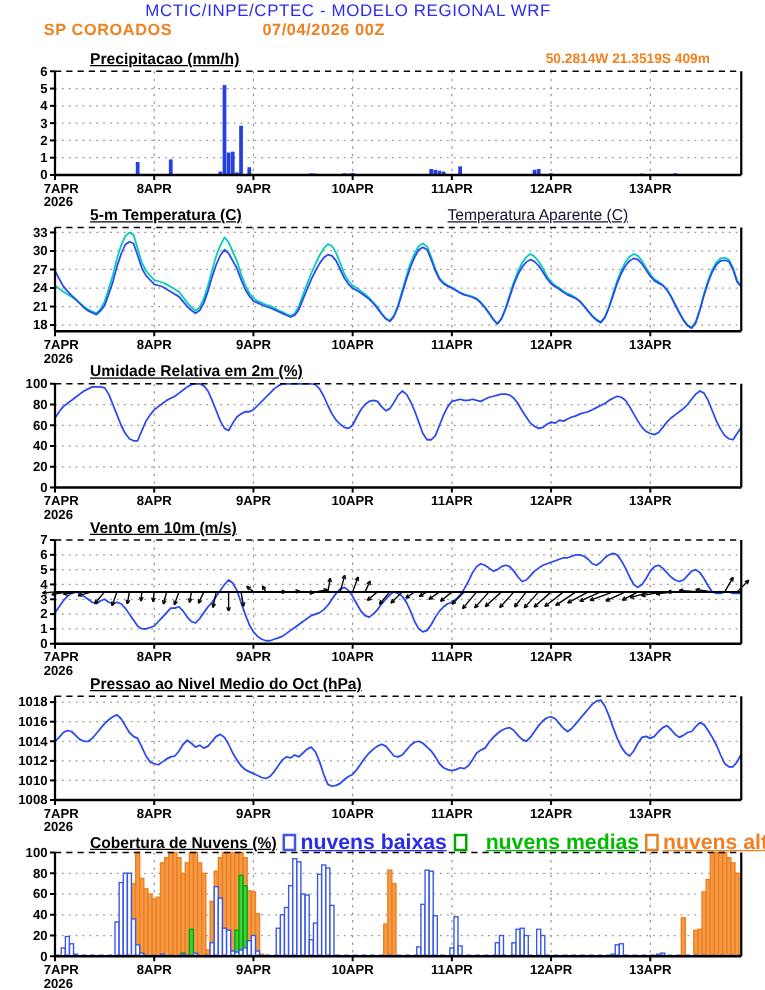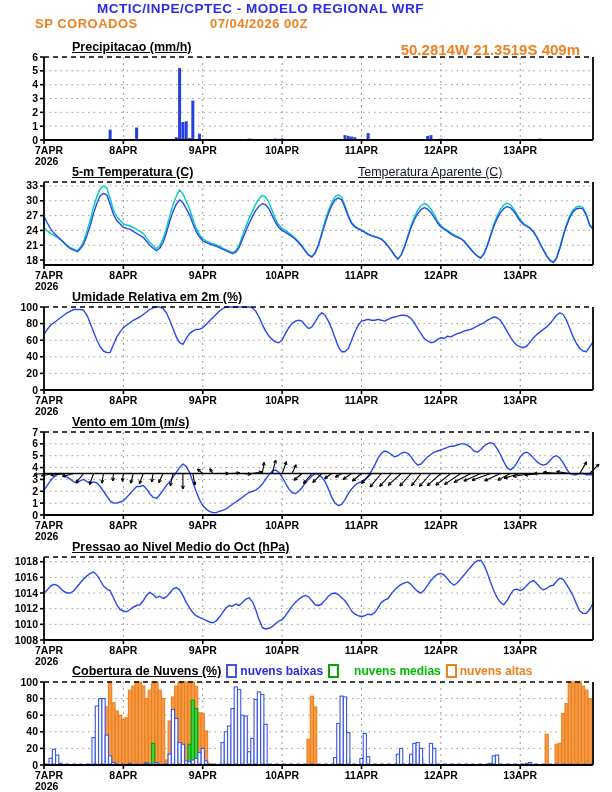"MCTIC/INPE/CPTEC - MODELO REGIONAL WRF" .hdr1 { font-weight: 700 -> 400; padding-left: none -> 18px }
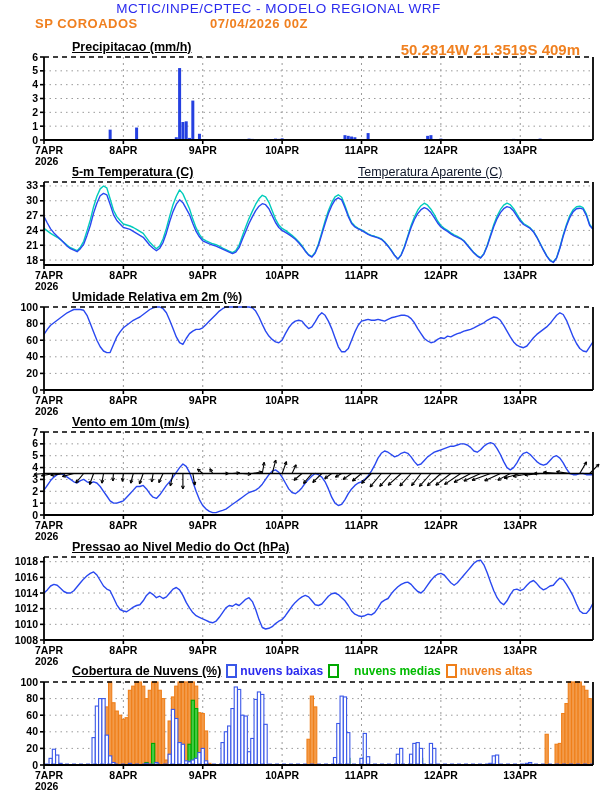"50.2814W 21.3519S 409m" .loc { font-size: 15px -> 11px; left: 368px -> 356px }
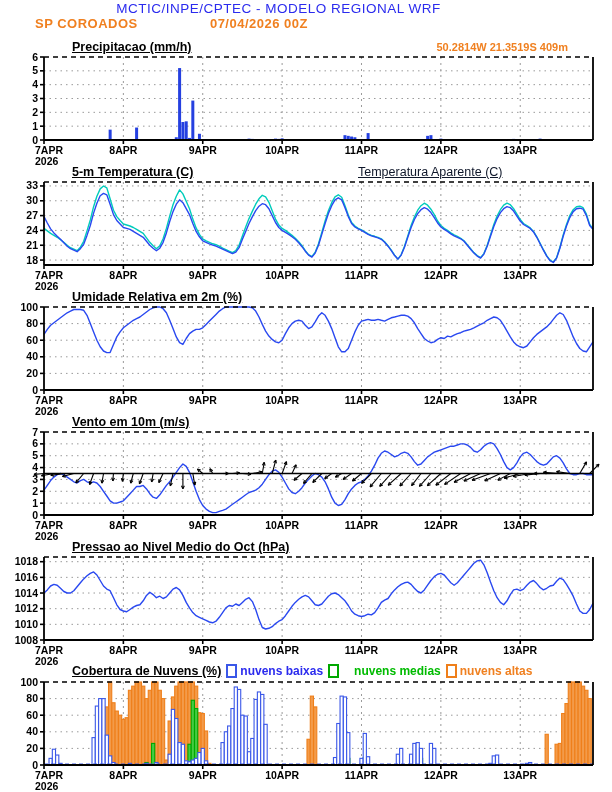"nuvens baixas" .ltxt { font-size: 12px -> 17px; text-decoration: none -> underline }
